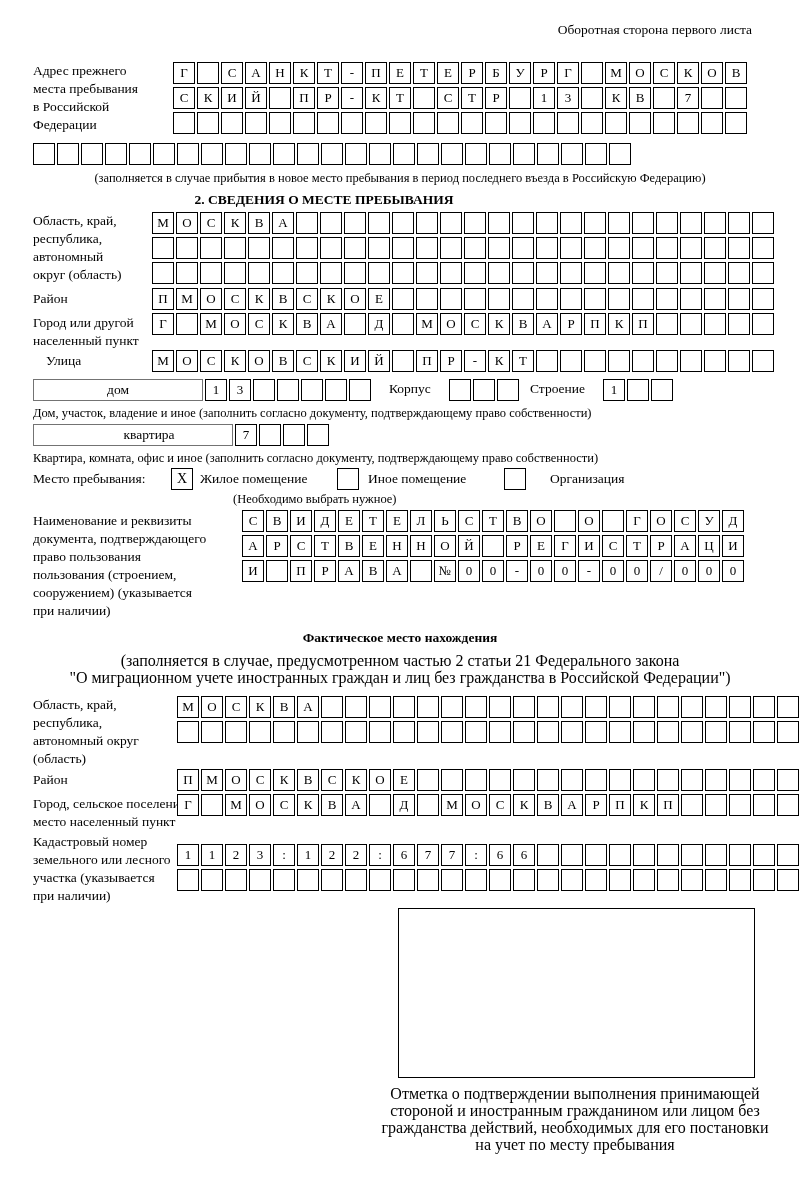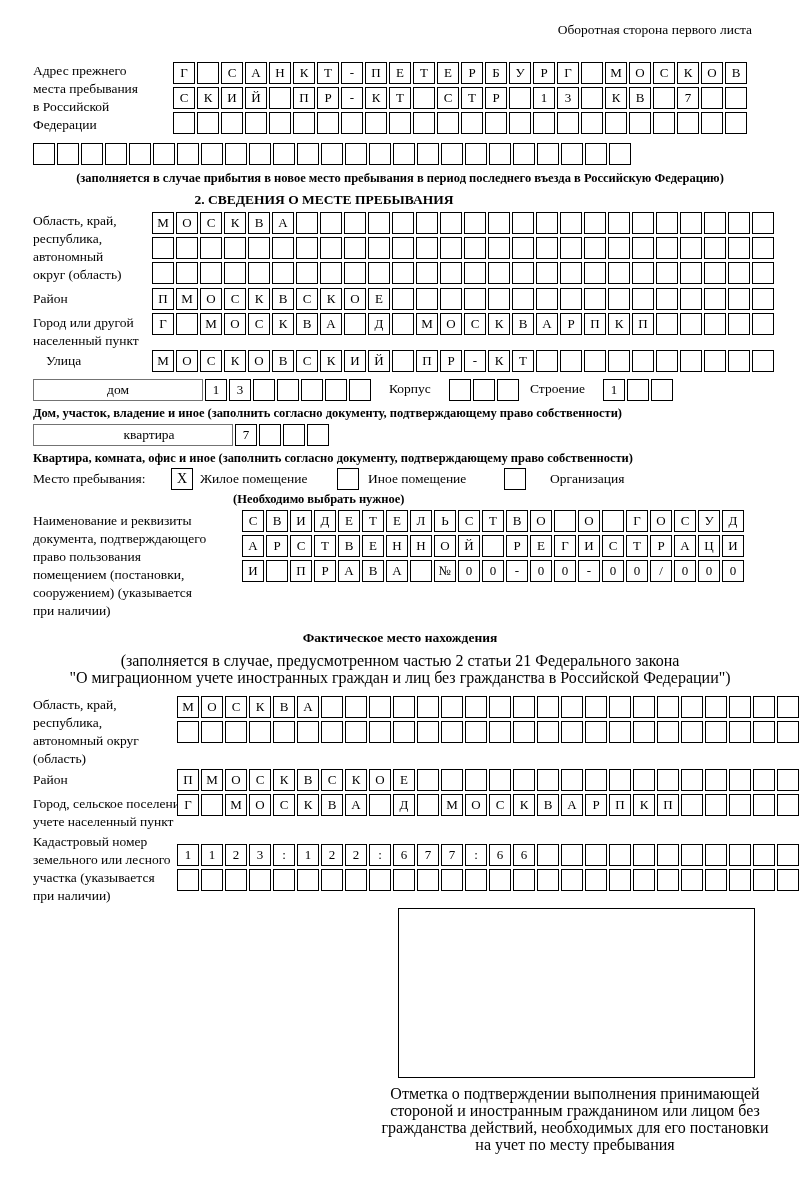"(заполняется в случае прибытия в" .lbl-sm { font-weight: bold -> none }
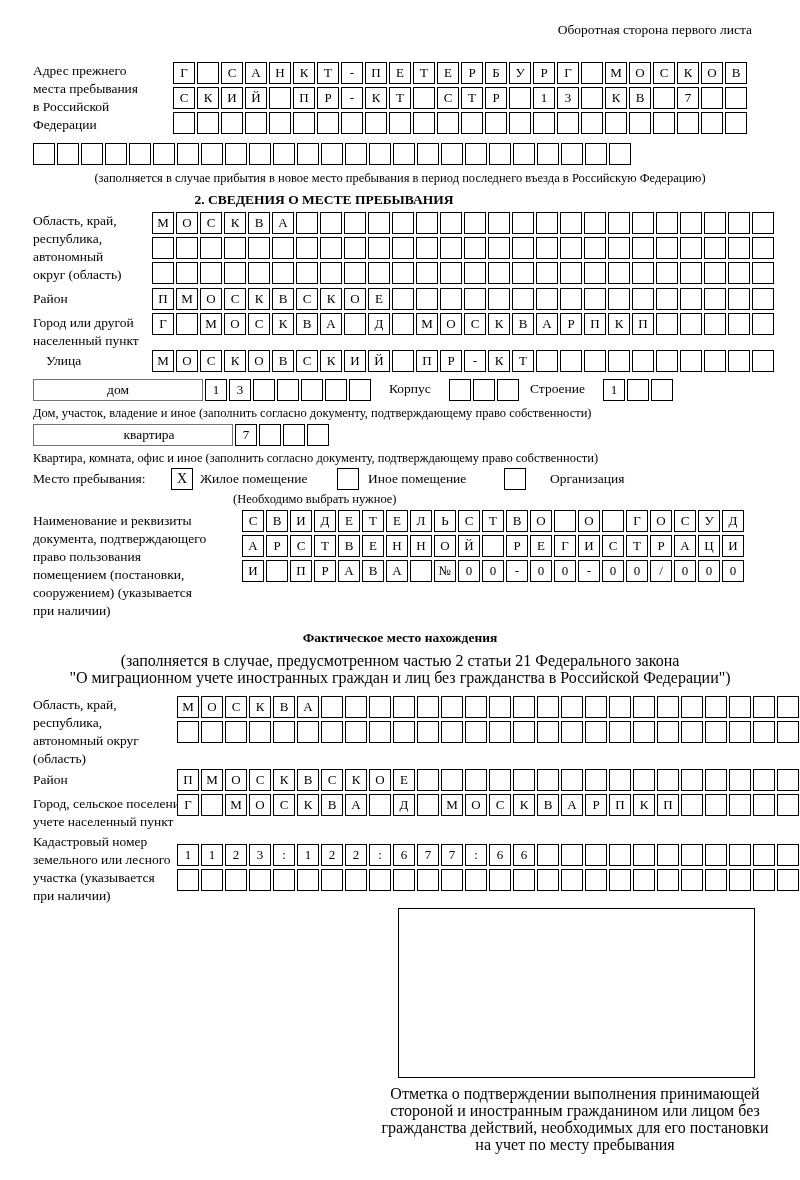"помещением (постановки," div { text: помещением (постановки -> пользования (строением }
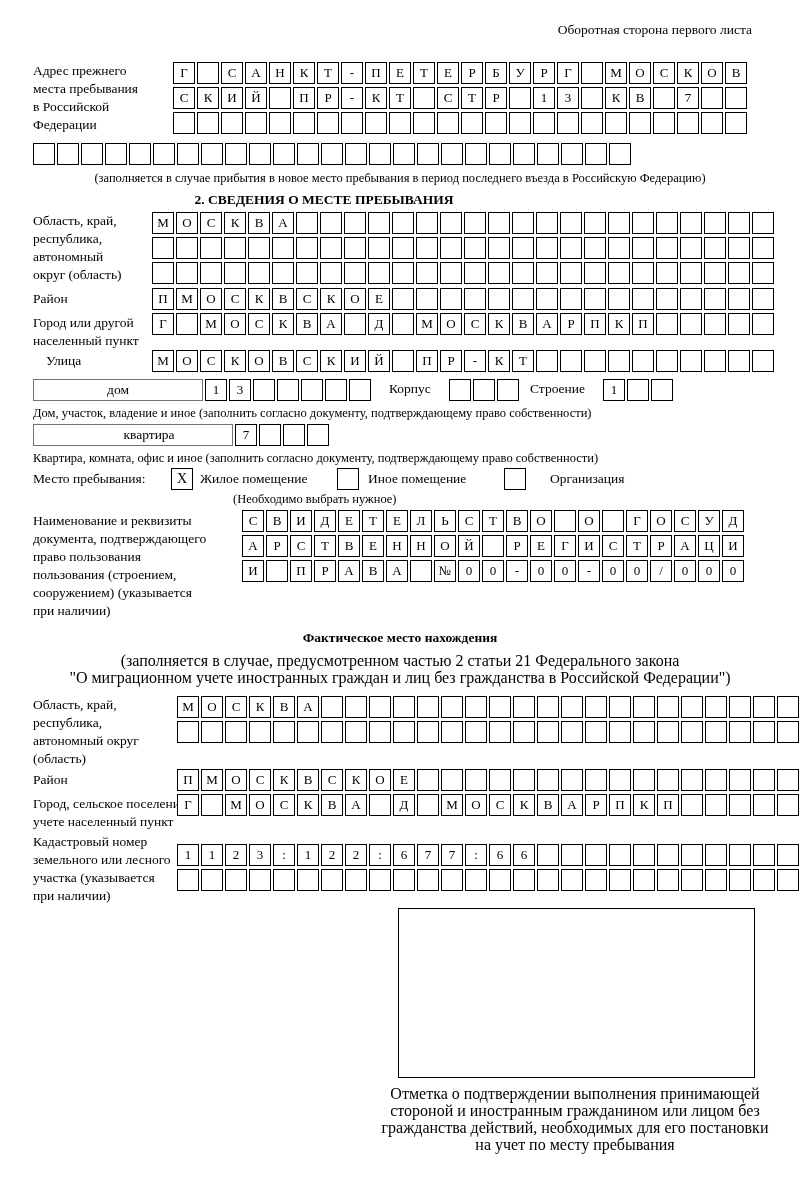"учете населенный пункт" div { text: учете -> место }
